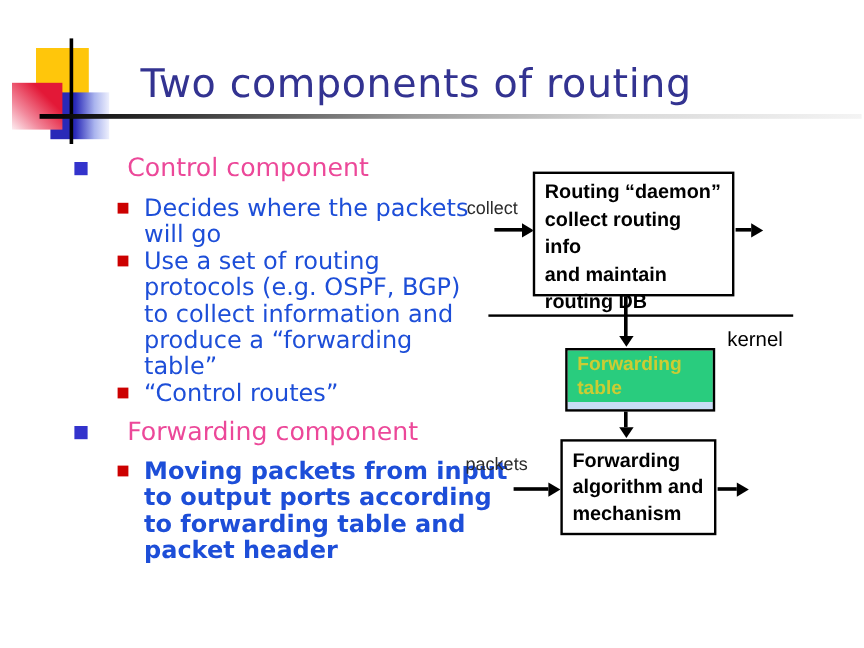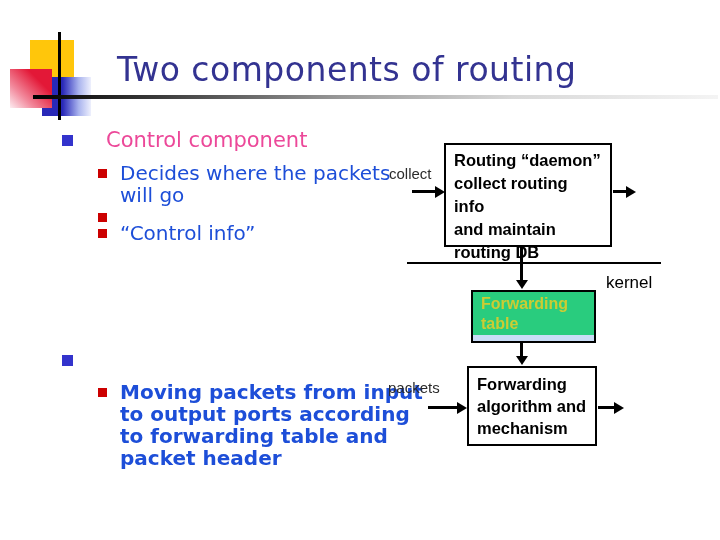"Use a set of routing" div.itxt { html: none -> <div>Use a set of routing protocols (e.g. OSPF, BGP) to collect information and produce a “forwarding table”</div> }
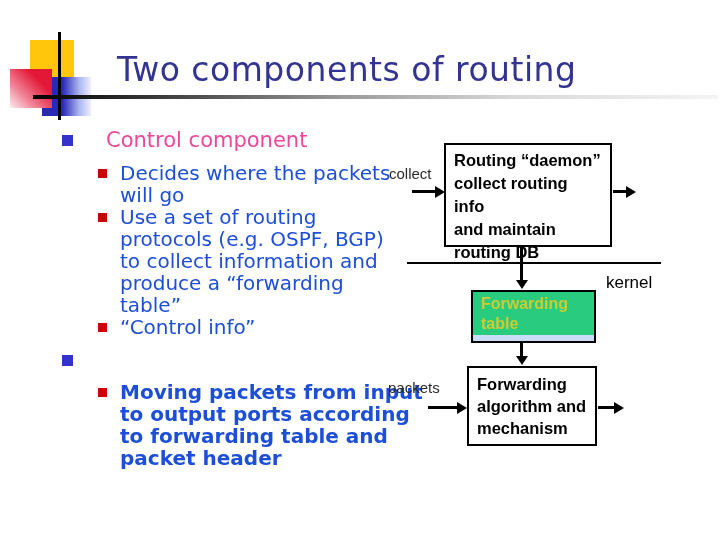"“Control info”" div.itxt { text: info -> routes }
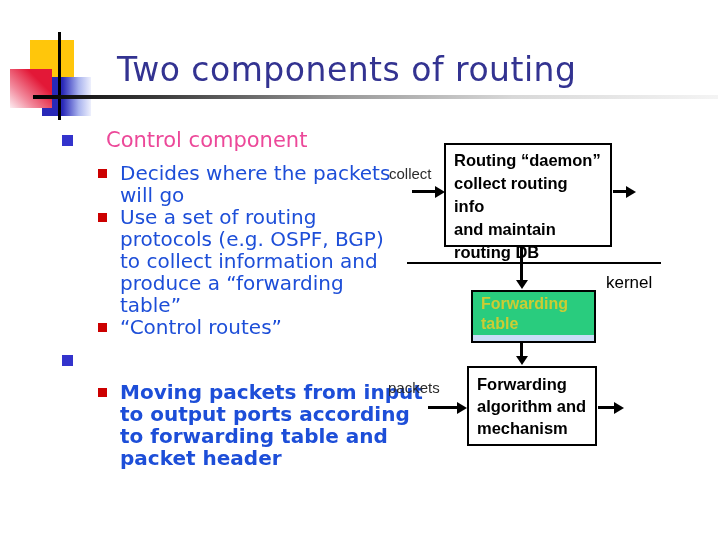"Forwarding component" div.htext { html: none -> <div>Forwarding component</div> }
